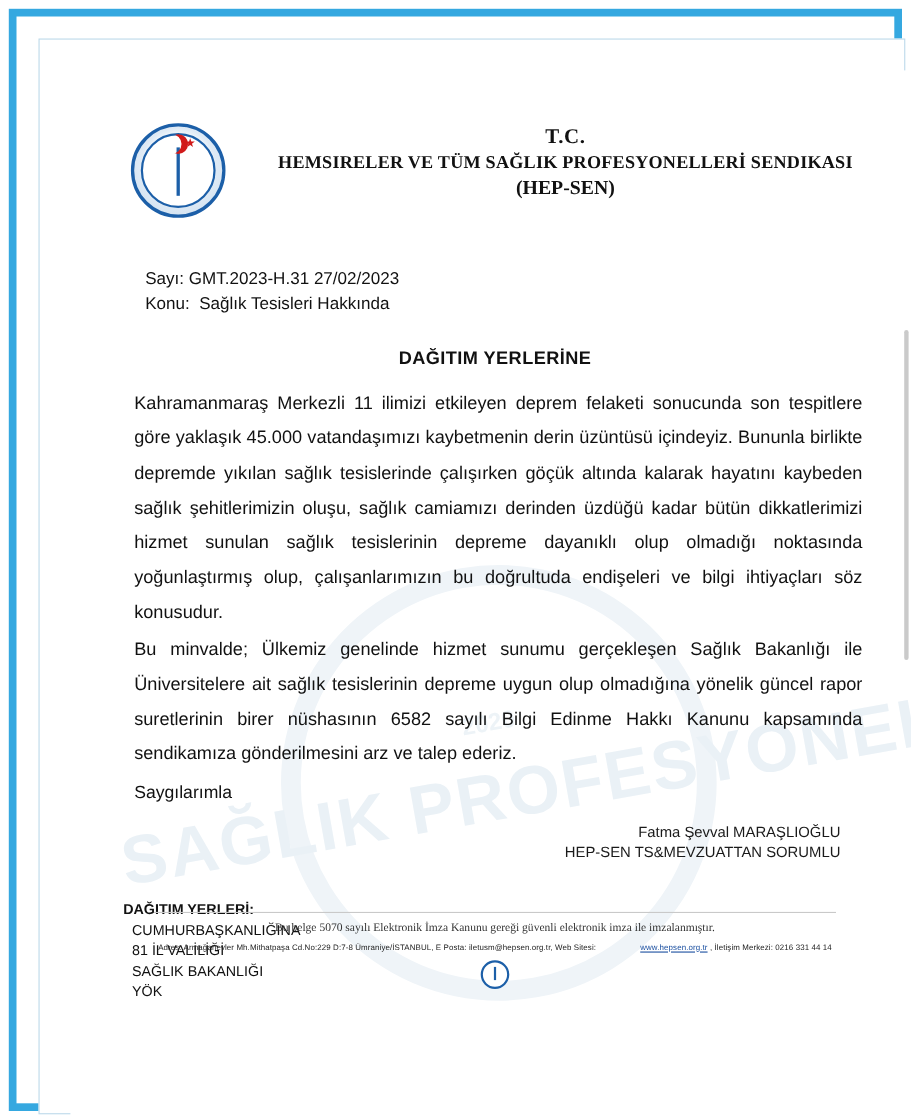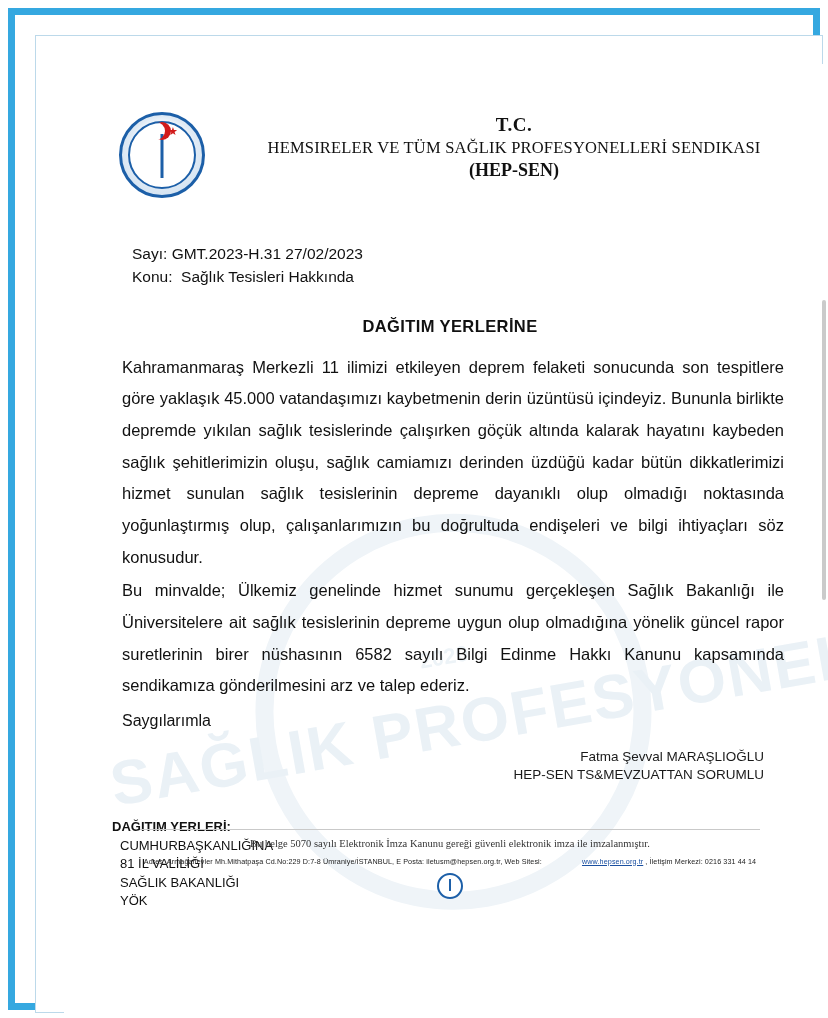"HEMSIRELER VE TÜM SAĞLIK PROFESYONELLERİ" .title-main { font-weight: normal -> bold }
